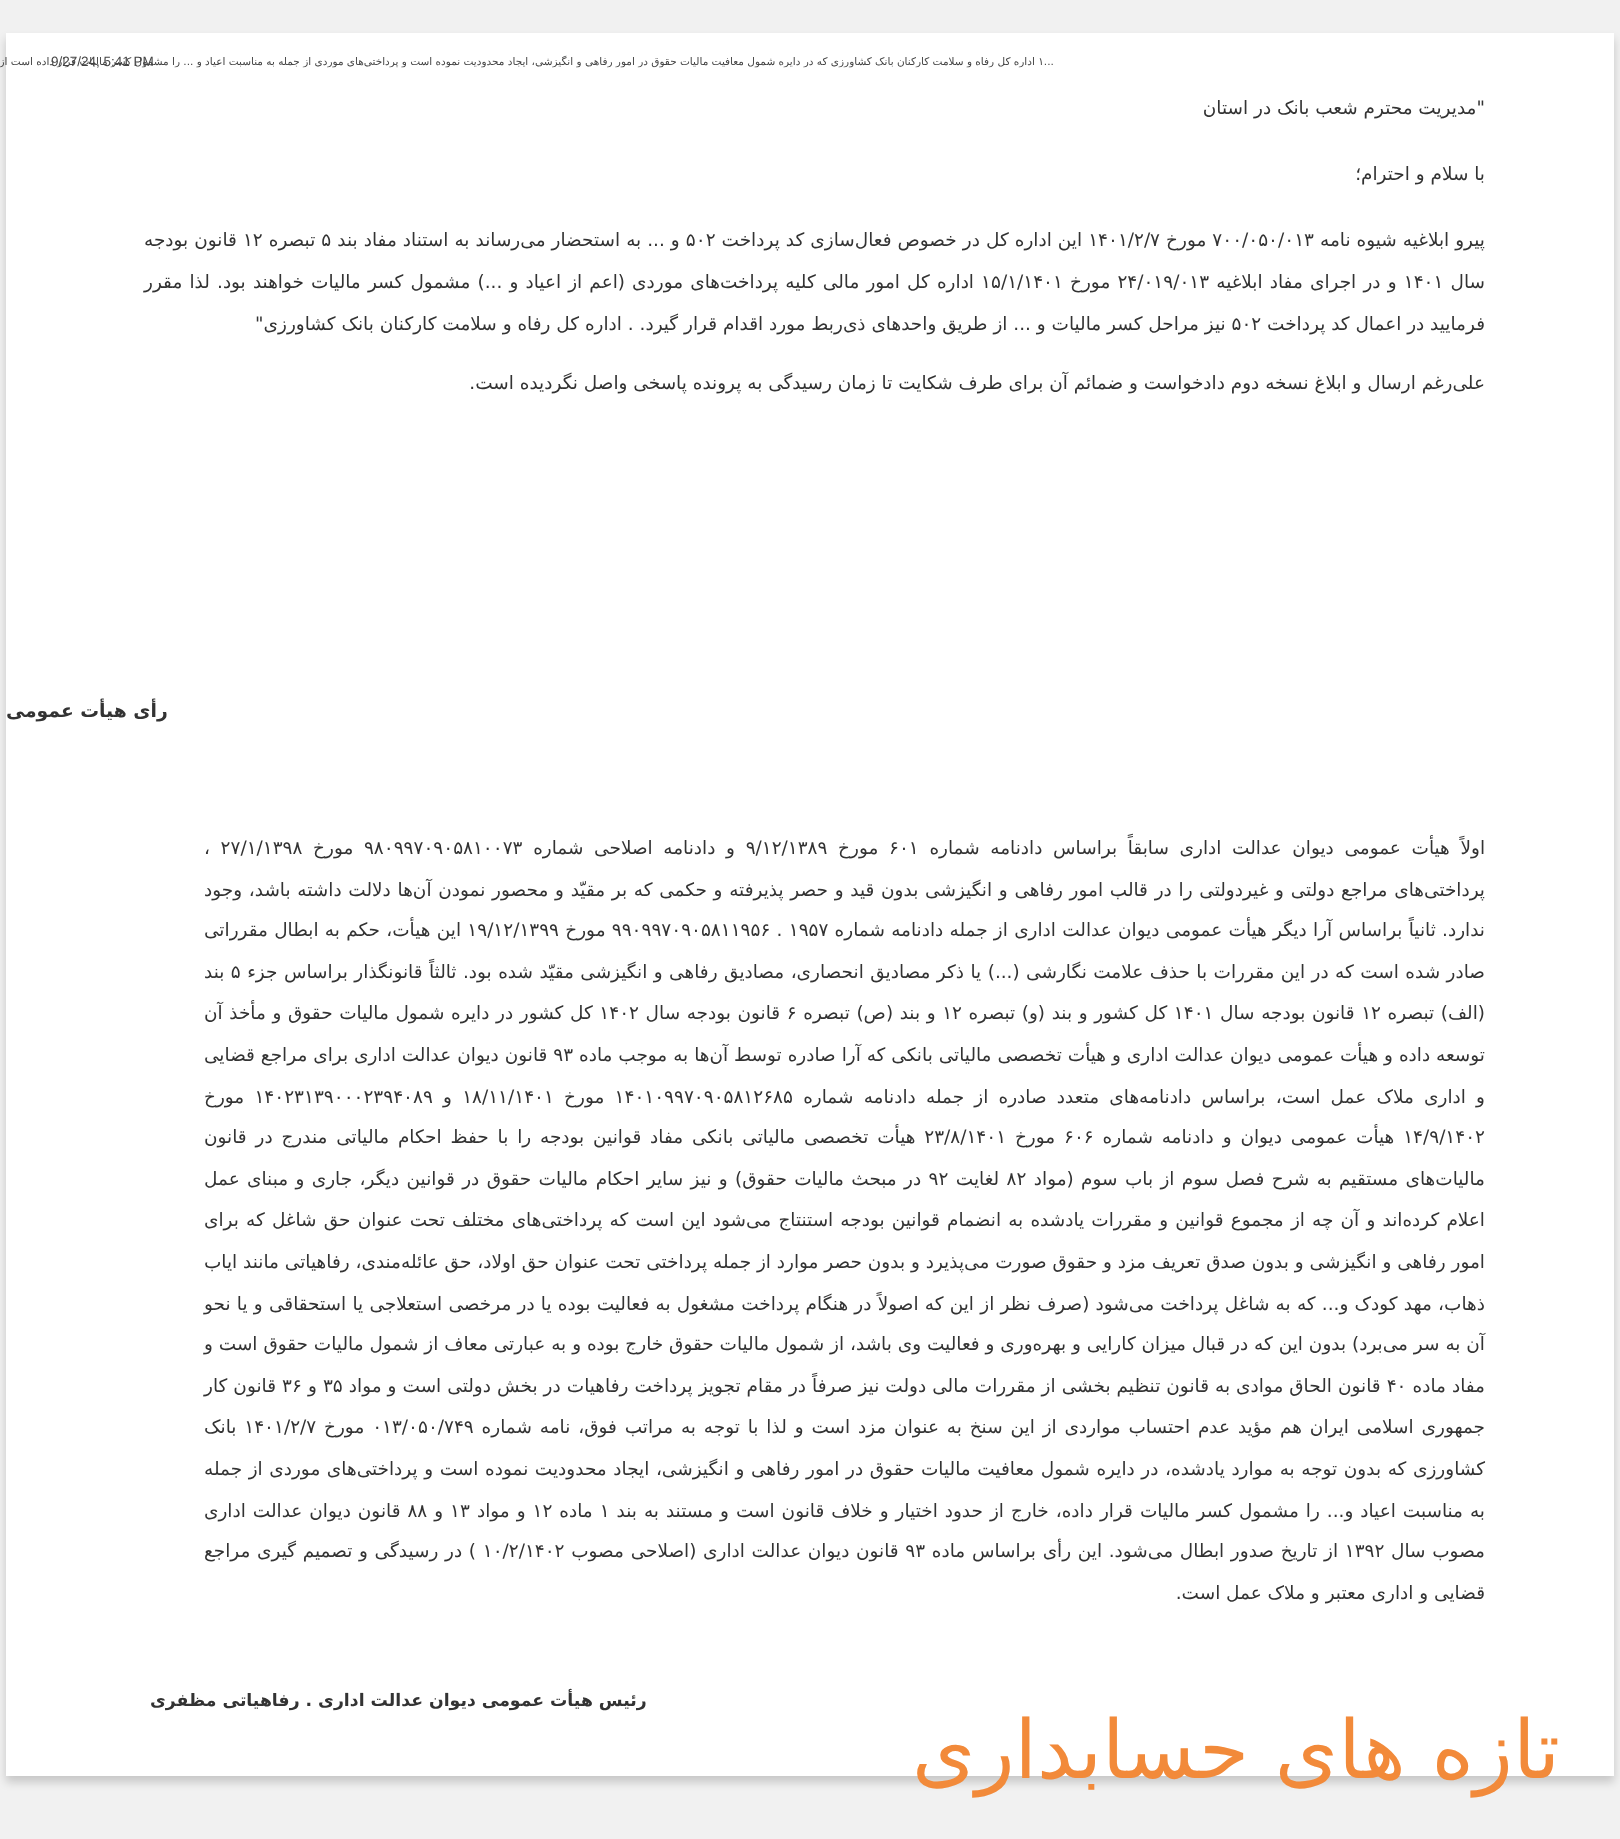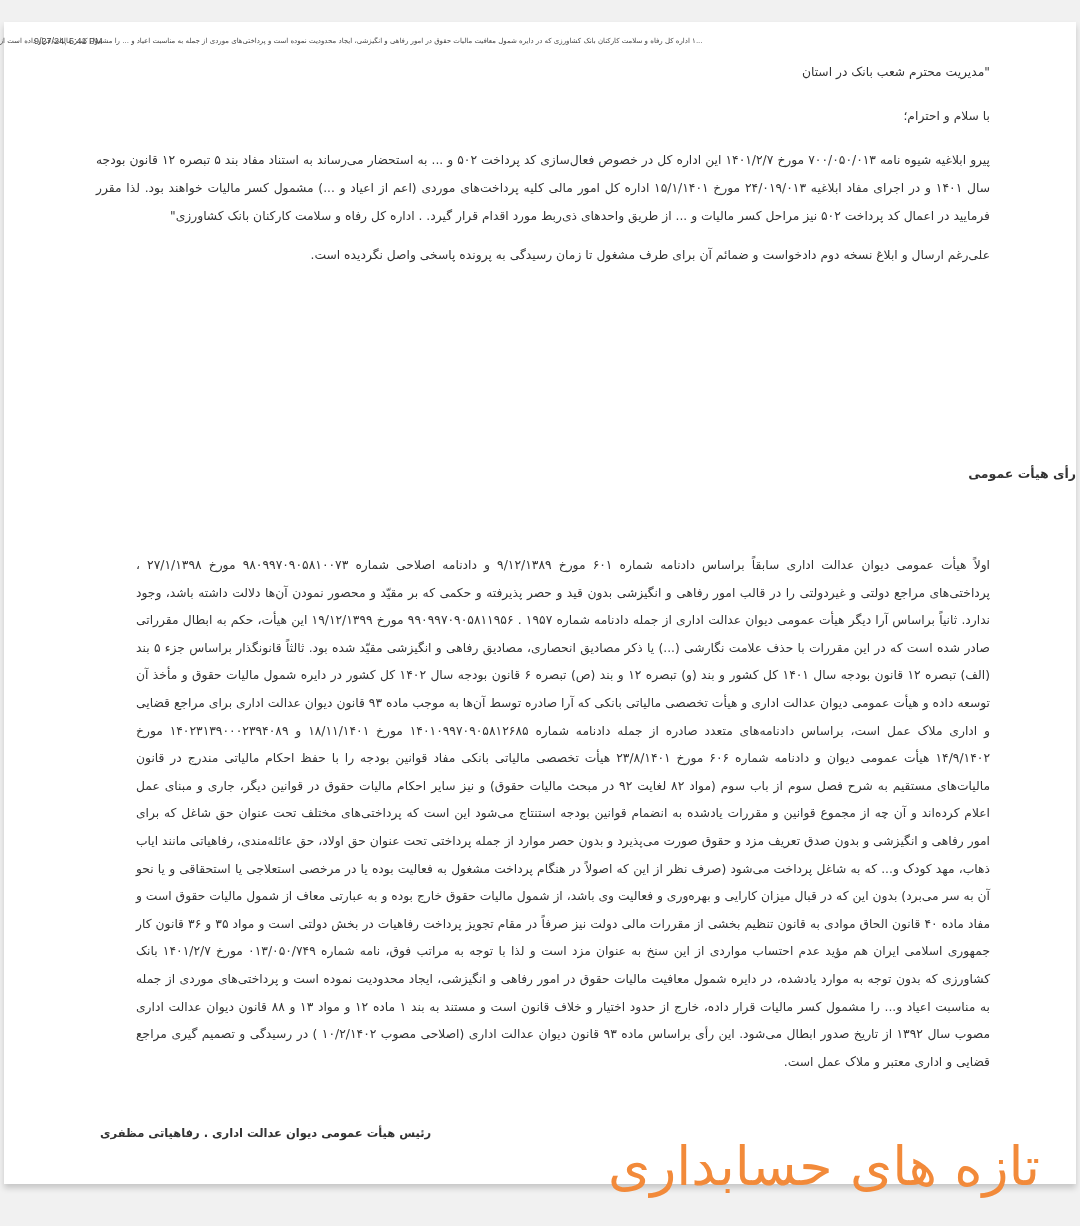"علی‌رغم ارسال و ابلاغ نسخه" p.p-body2 { text: مشغول -> شکایت }
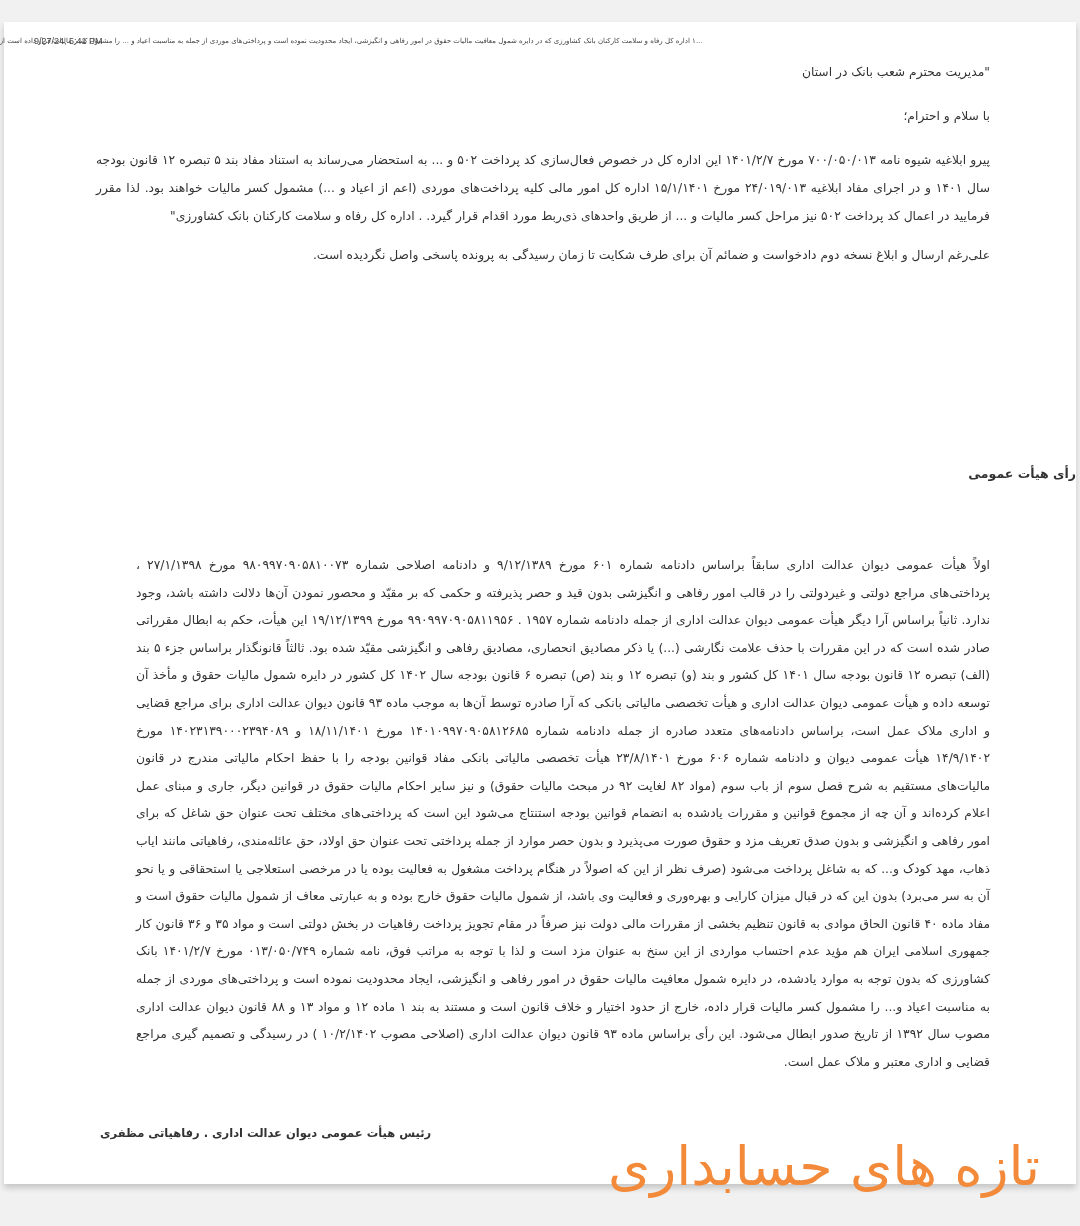"رأی هیأت عمومی" .heading { text-align: right -> left }
